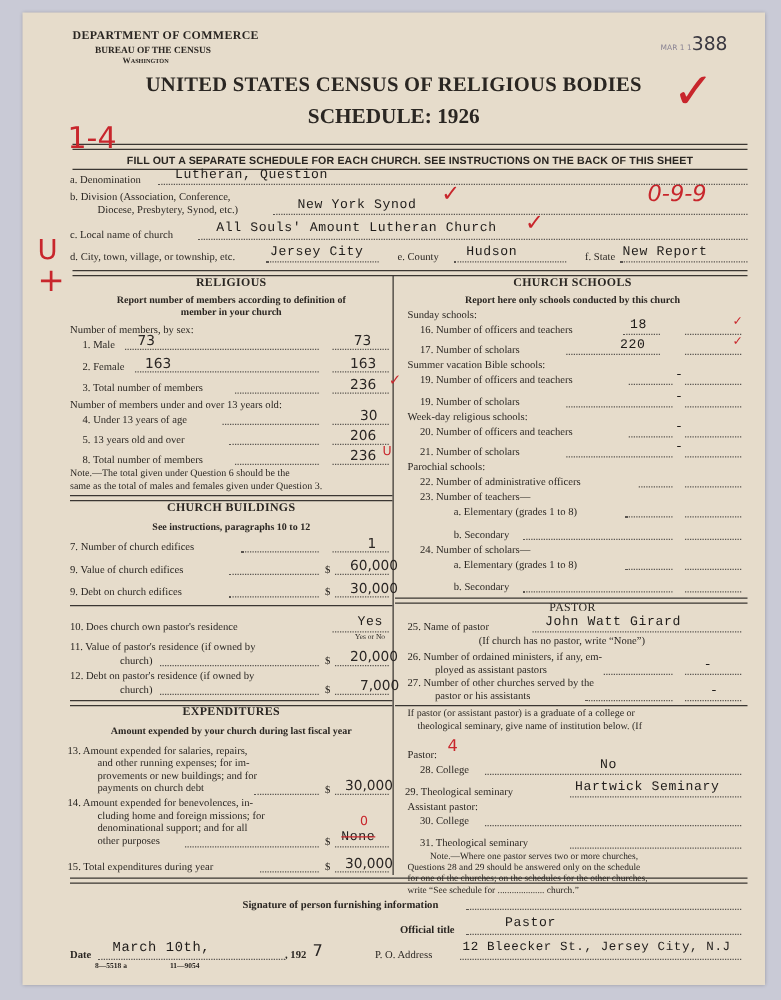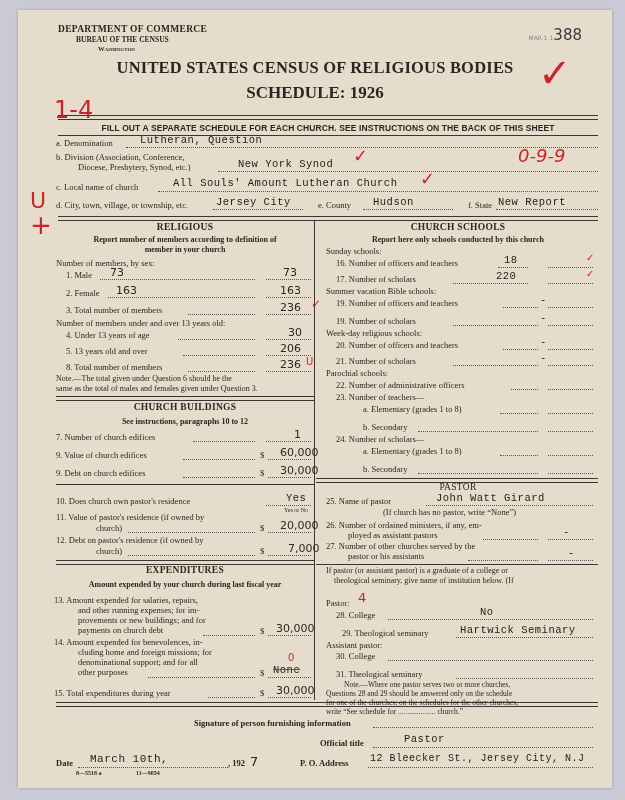"29. Theological seminary" div.abs { left: 324px -> 306px }
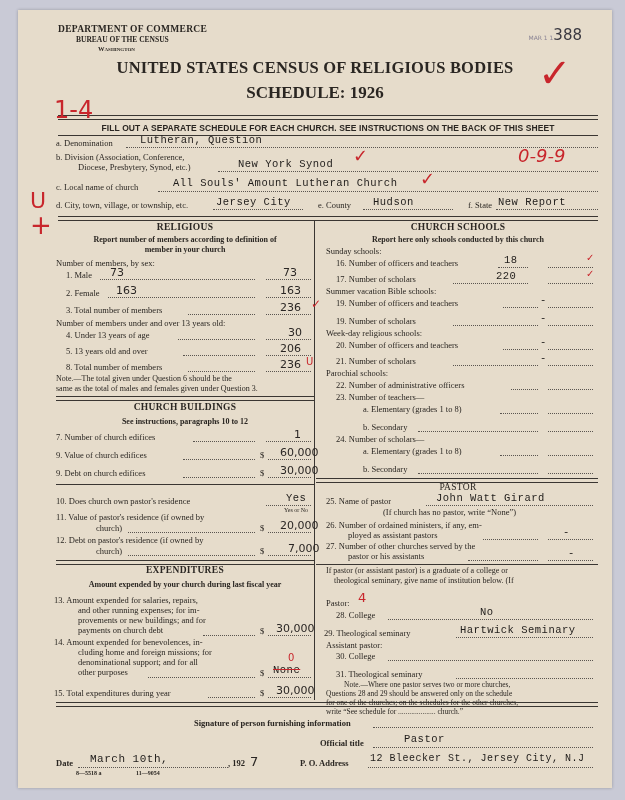"P. O. Address" div.abs { font-weight: bold -> normal }
